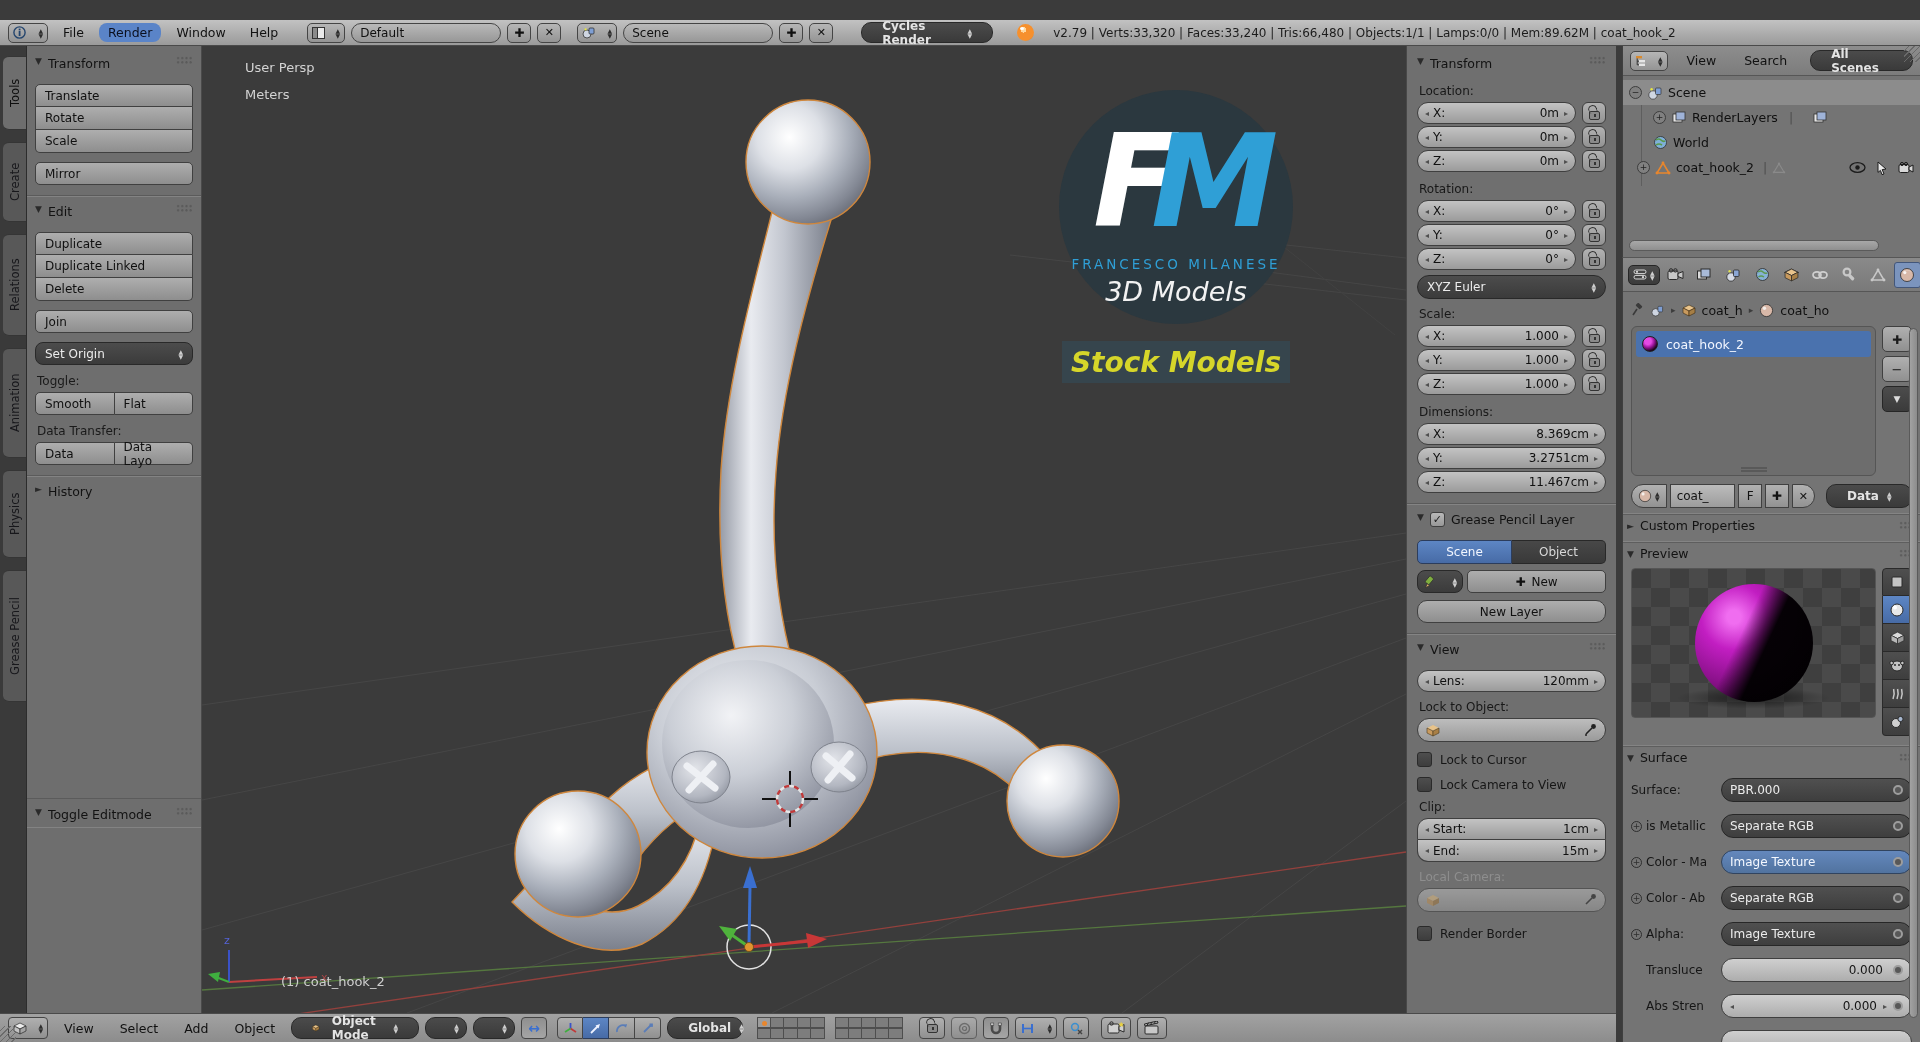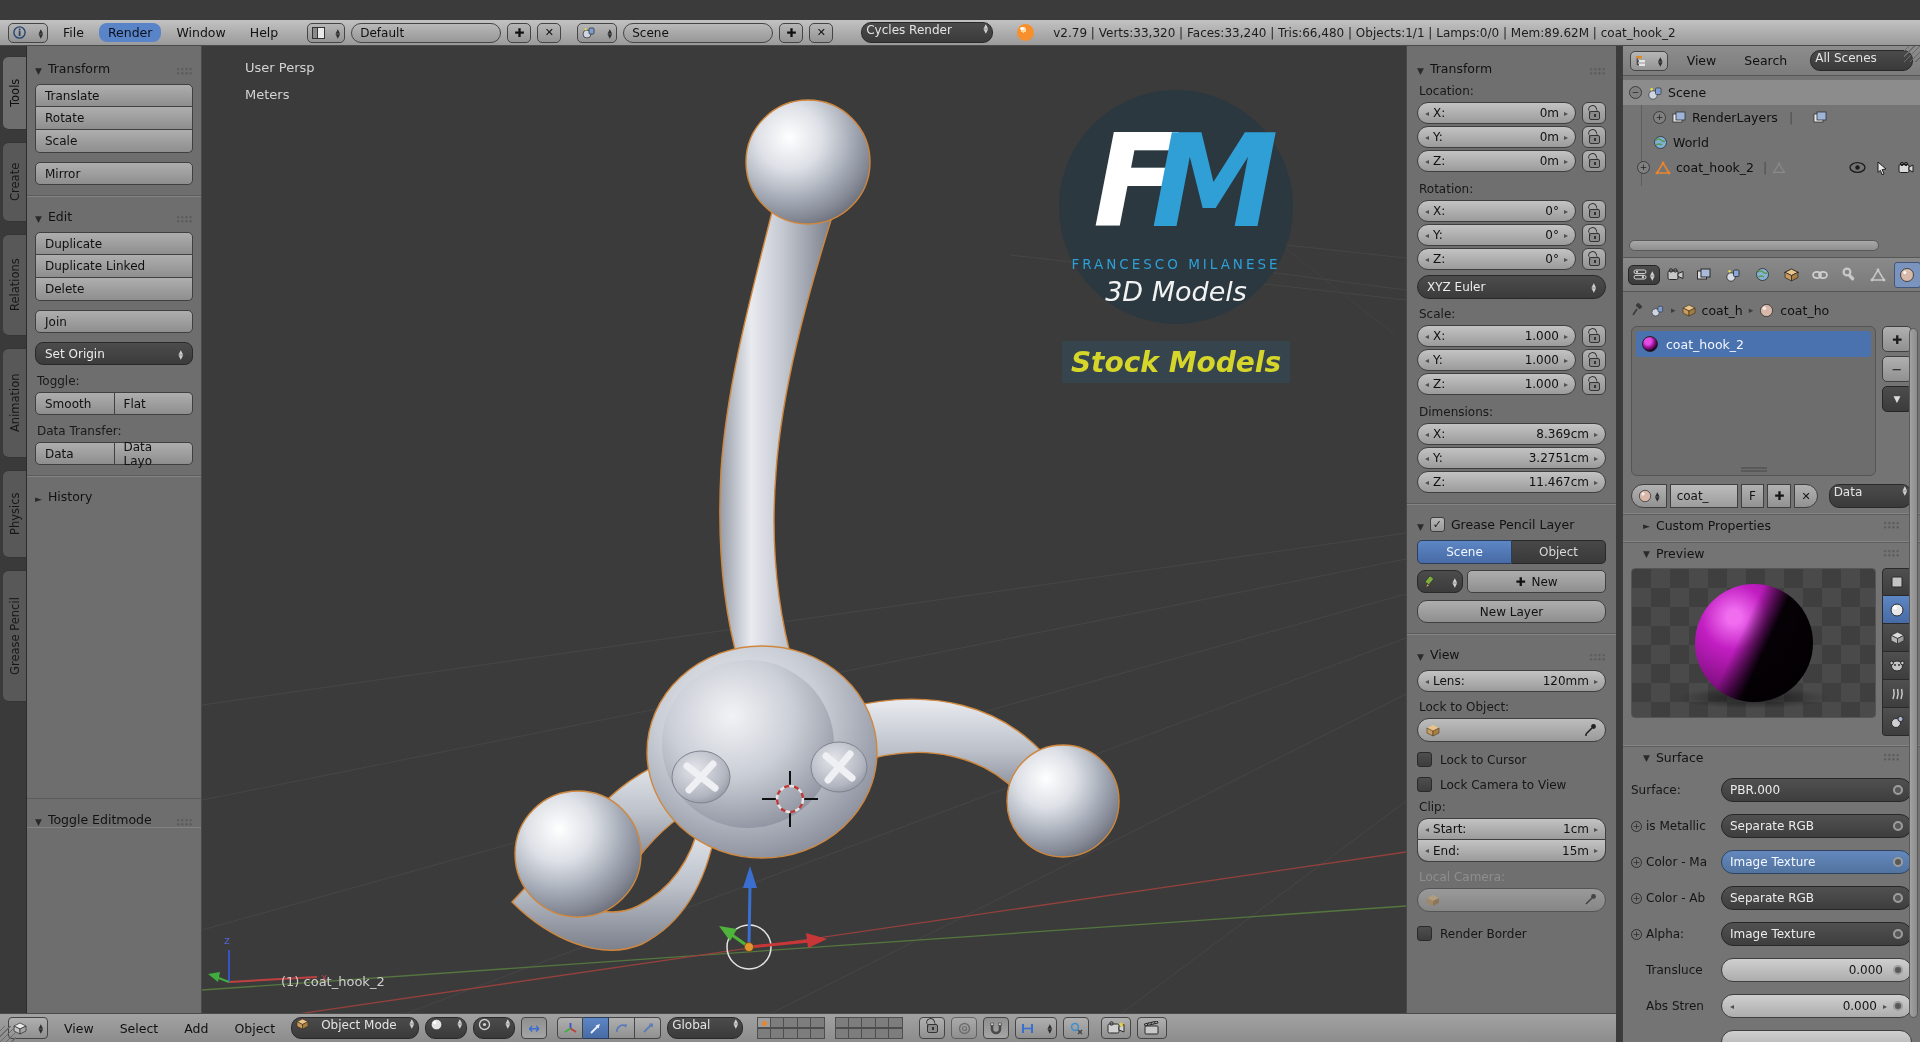"Cycles Render" .darkdd { align-items: none -> center; font-weight: none -> bold; padding: 0 4px -> 0 20px }
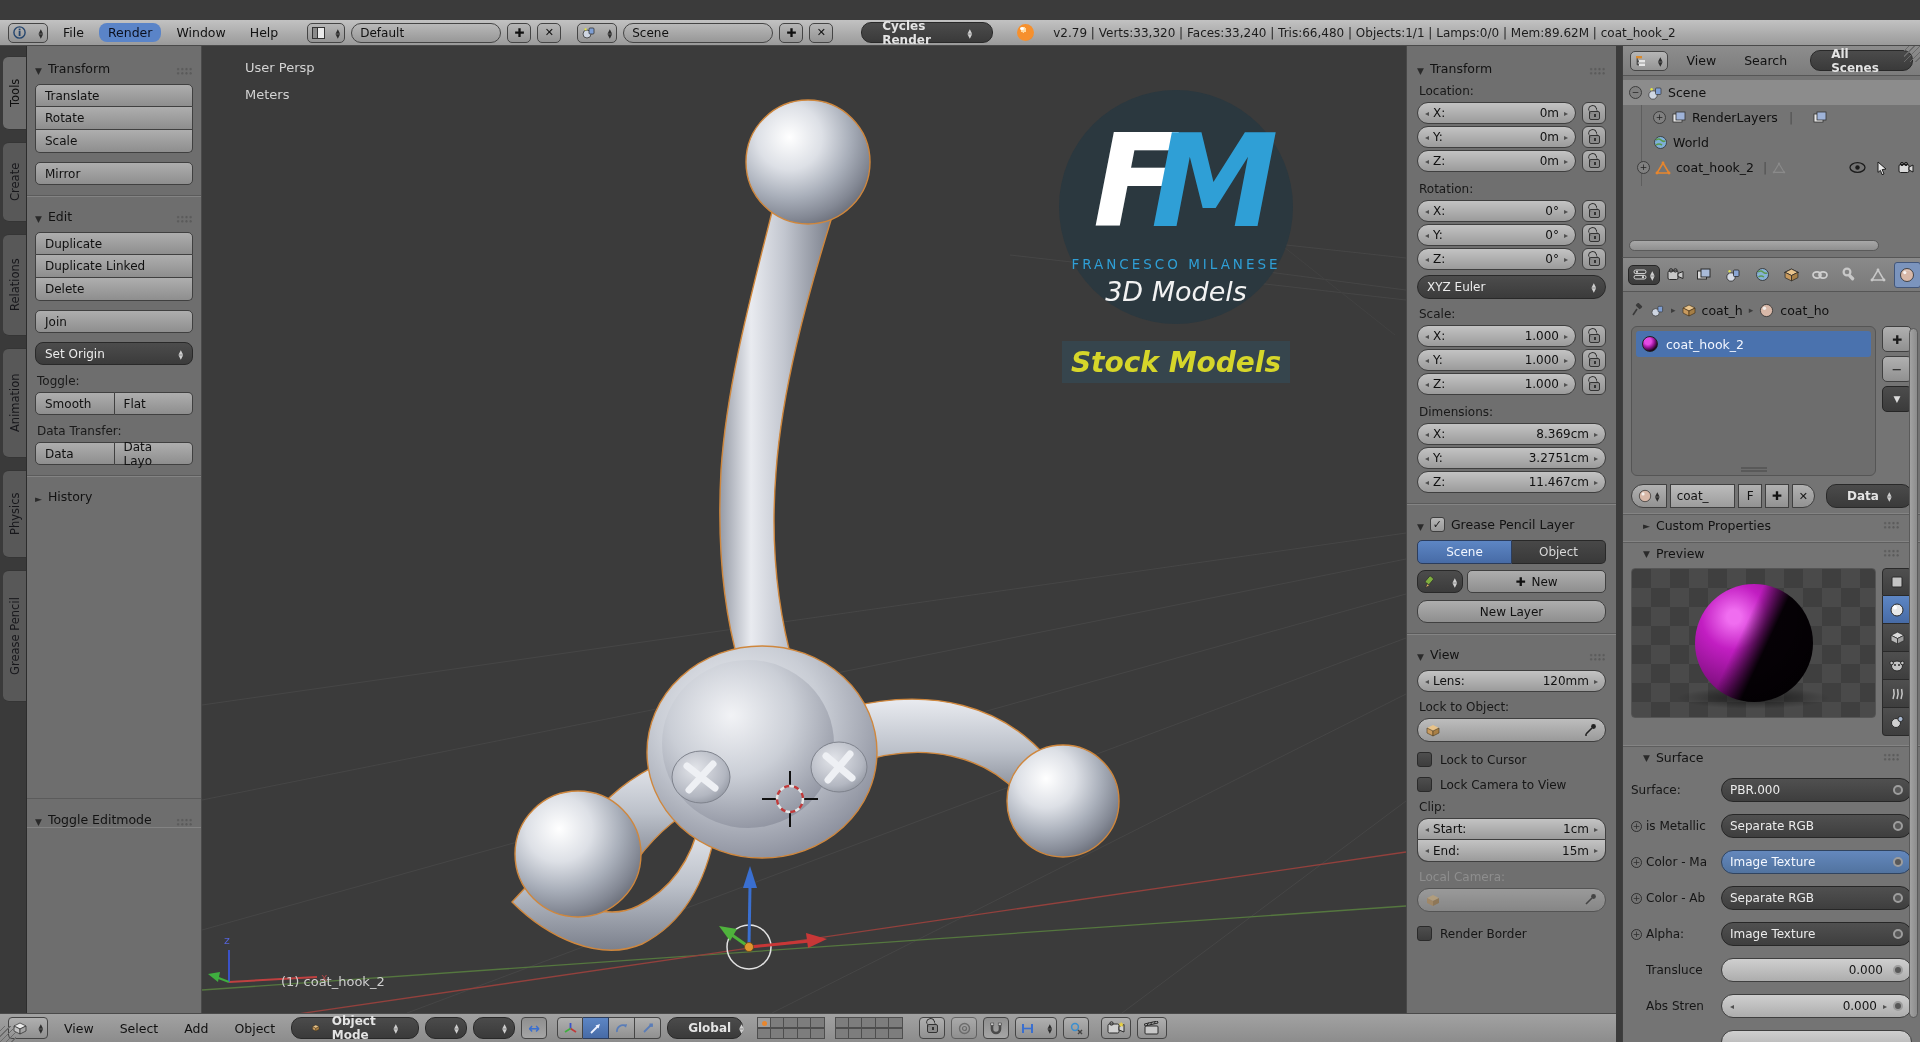"Transform" .phdr { align-items: flex-end -> flex-start }
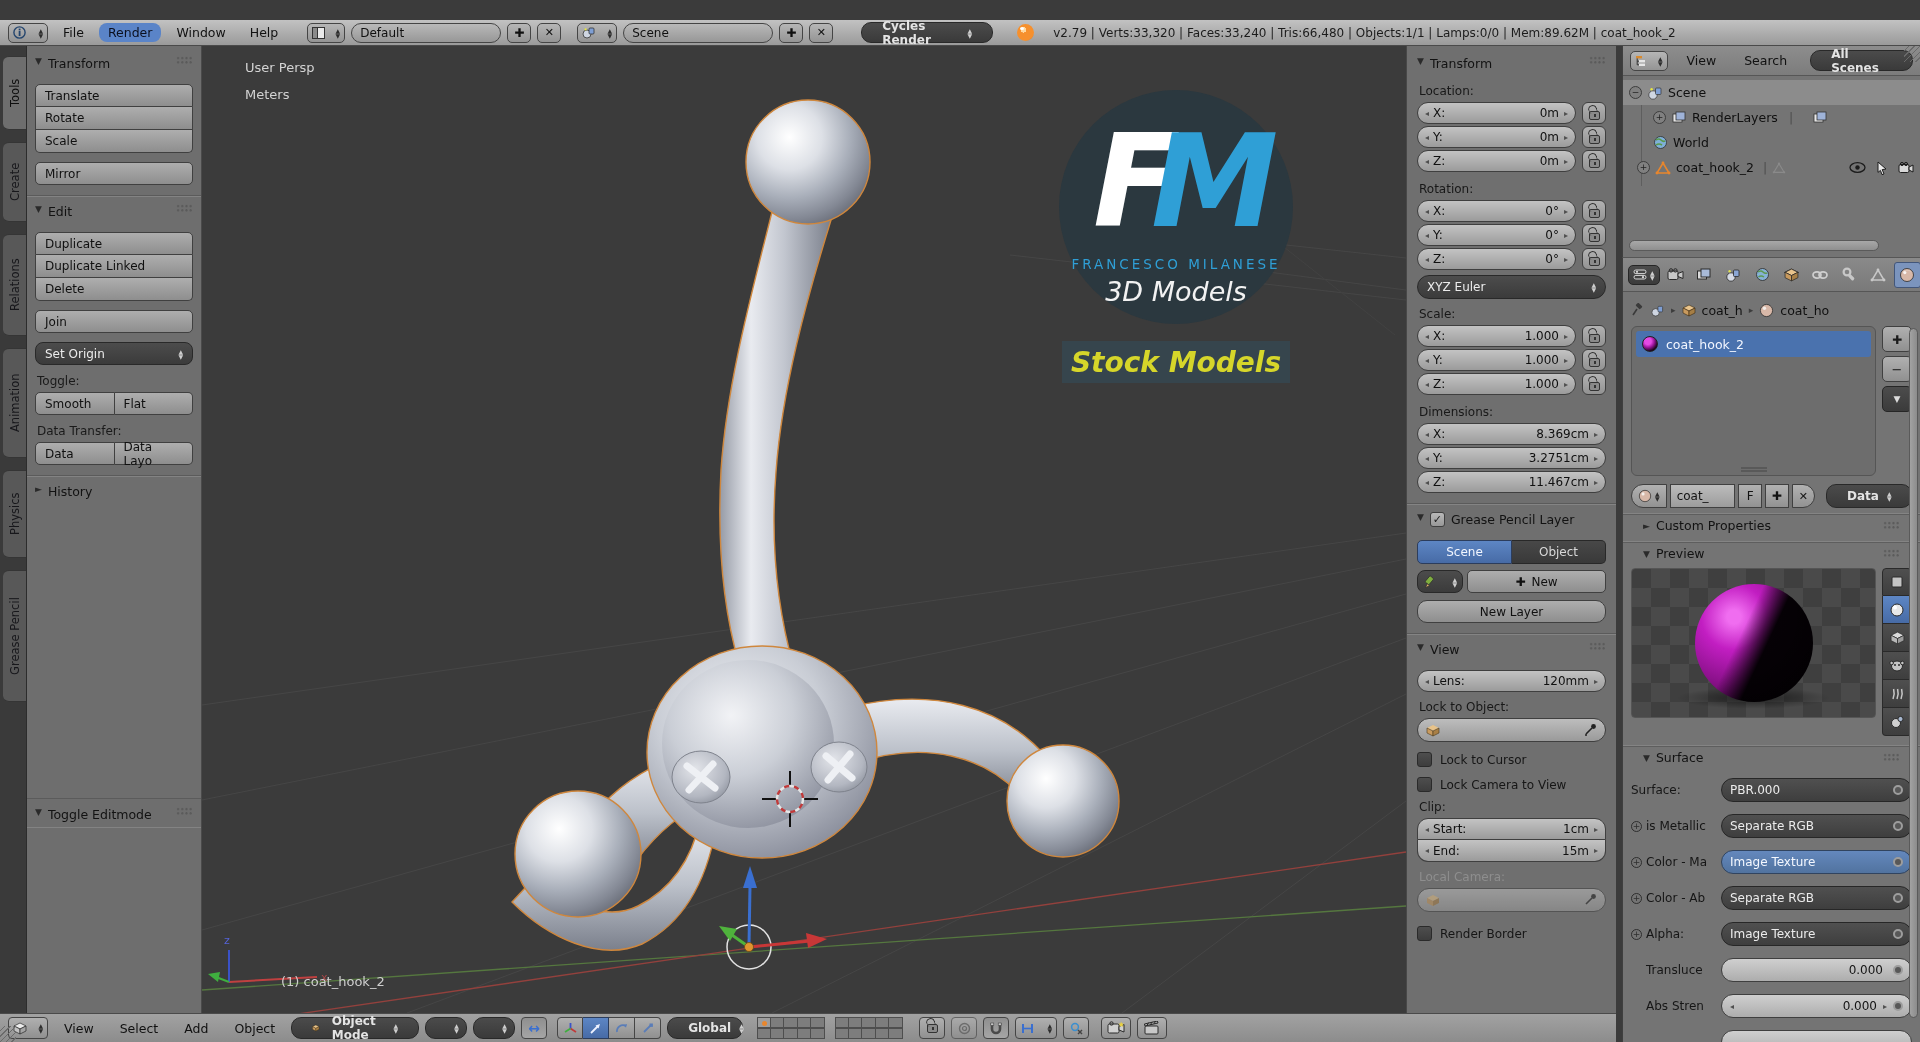"Custom Properties" .phdr2 { padding: 0 20px -> 0 4px }
